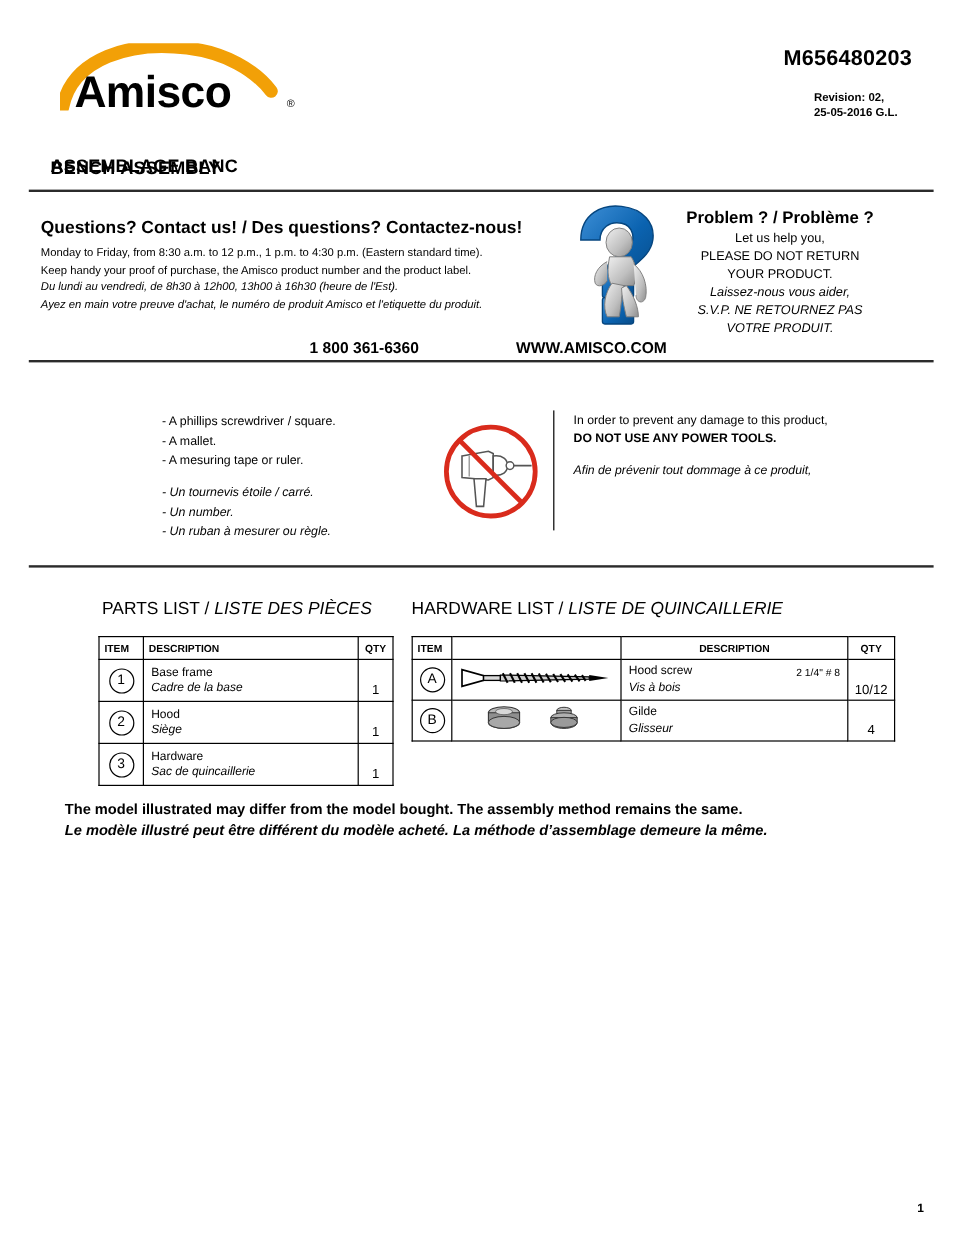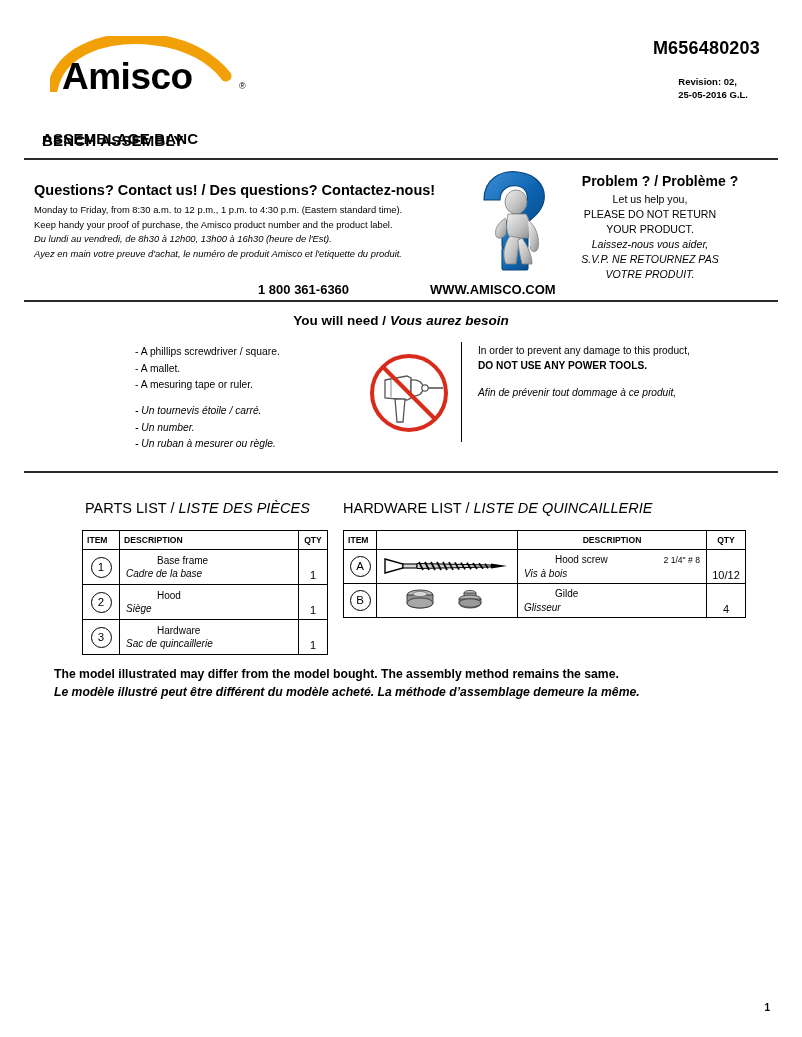"Problem ? / Problème ?" .problem-head { right: 32px -> 42px }
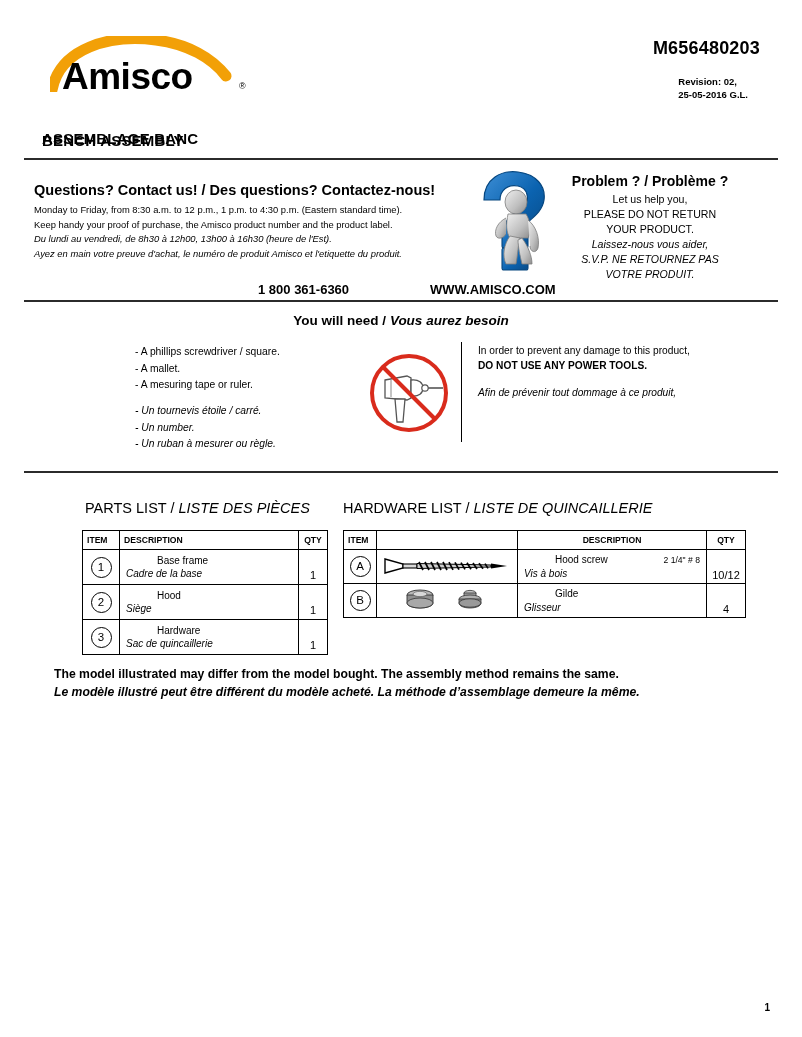"You will need / Vous" div.need-head { html: <div> <span>You will need</span><span> / </span><span>Vous aurez besoin</span> </div> -> none }
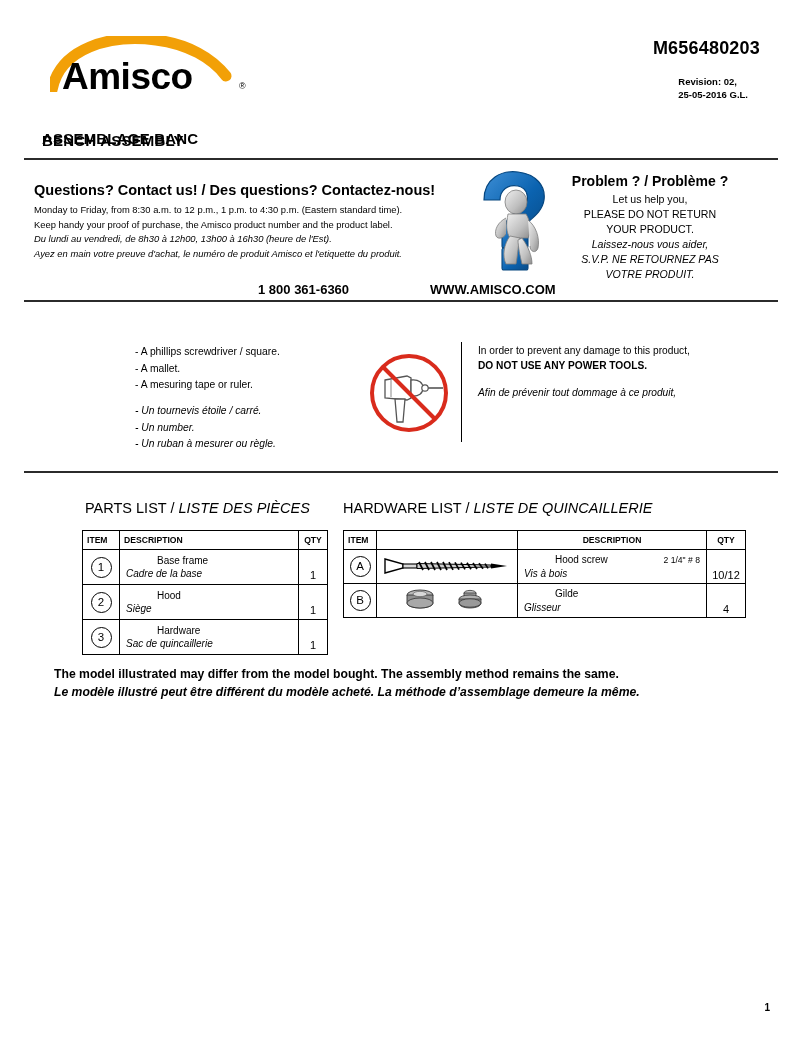"Base frame" .en-line { margin-left: 31px -> none }
